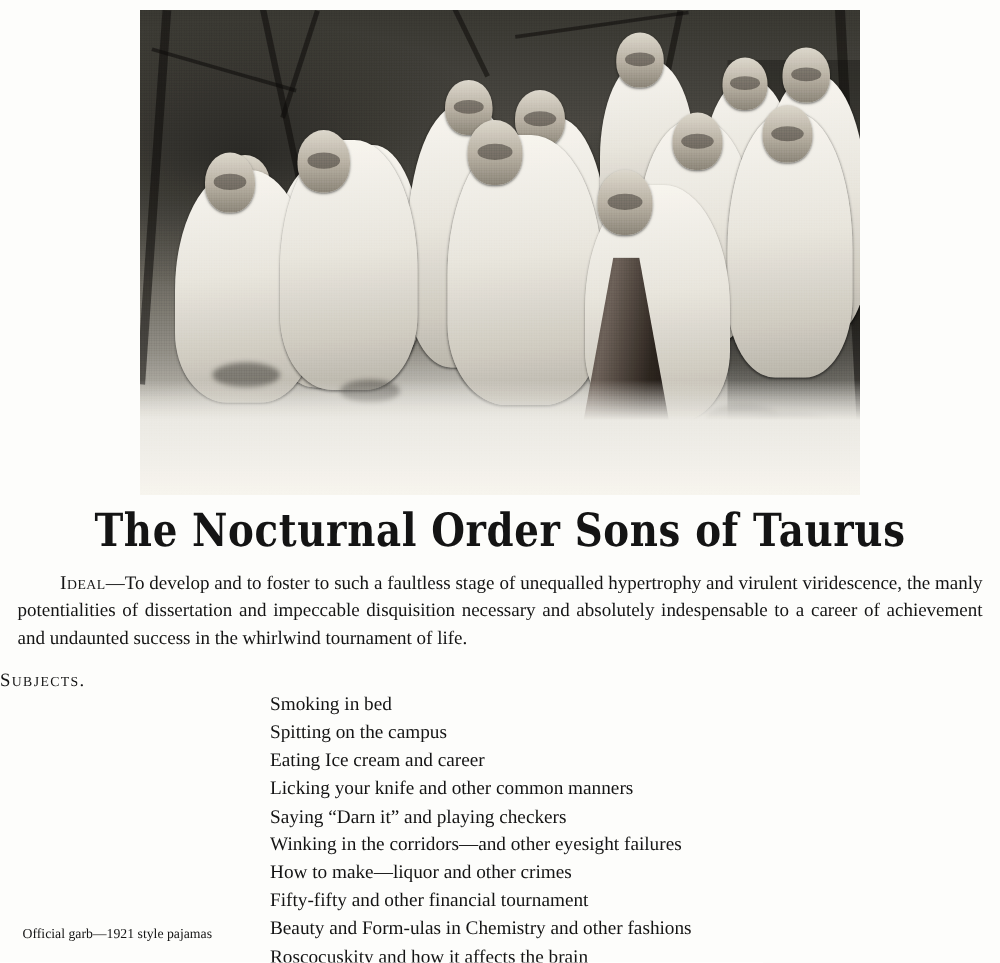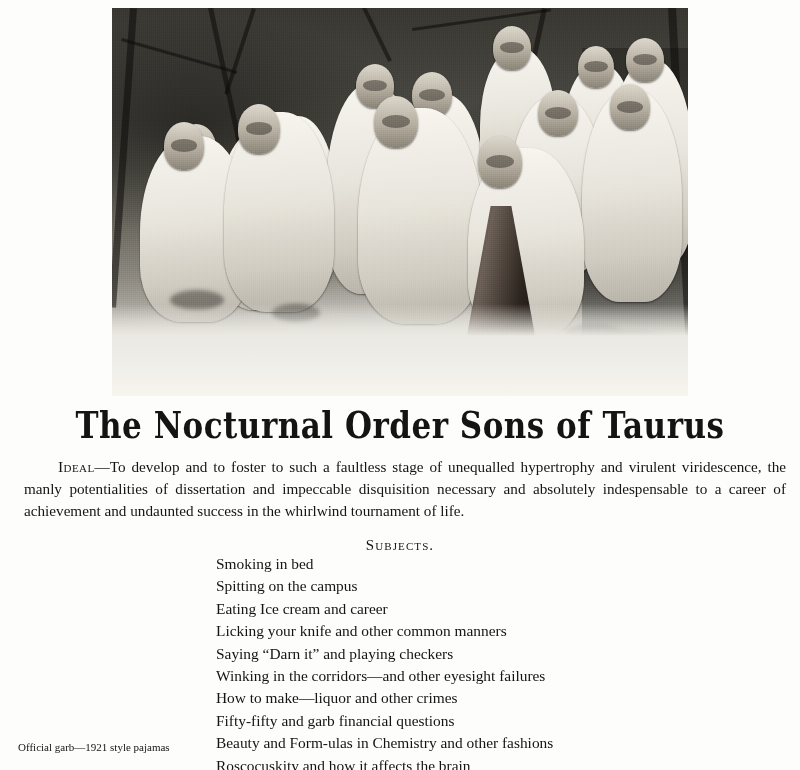"Ideal—To develop and to foster" .body-block { margin-left: 10px -> none }
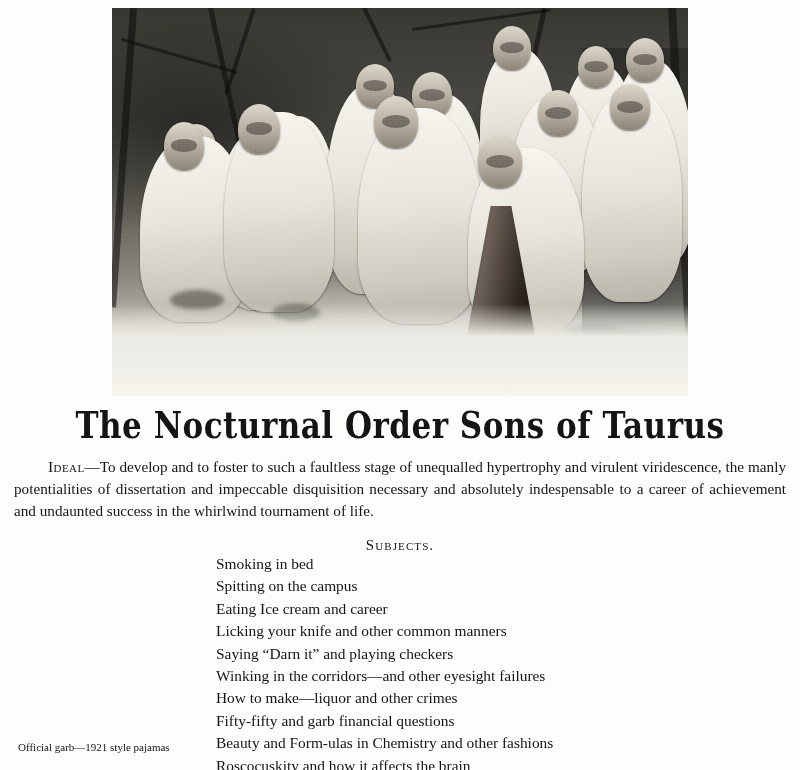"Subjects." .subjects-head { text-align: center -> none }
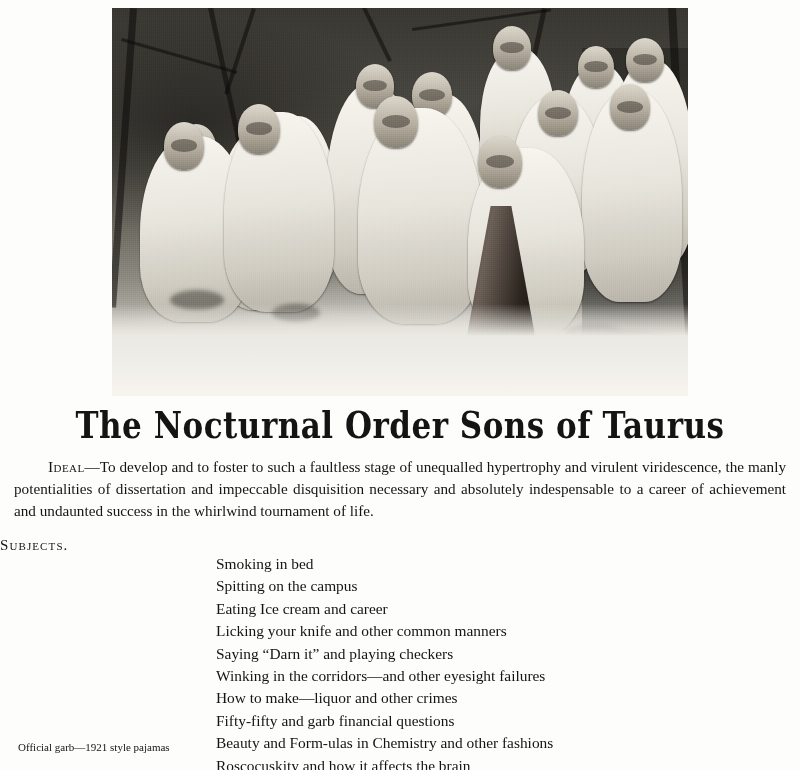"Fifty-fifty and garb financial questions" li { text: garb financial questions -> other financial tournament }
